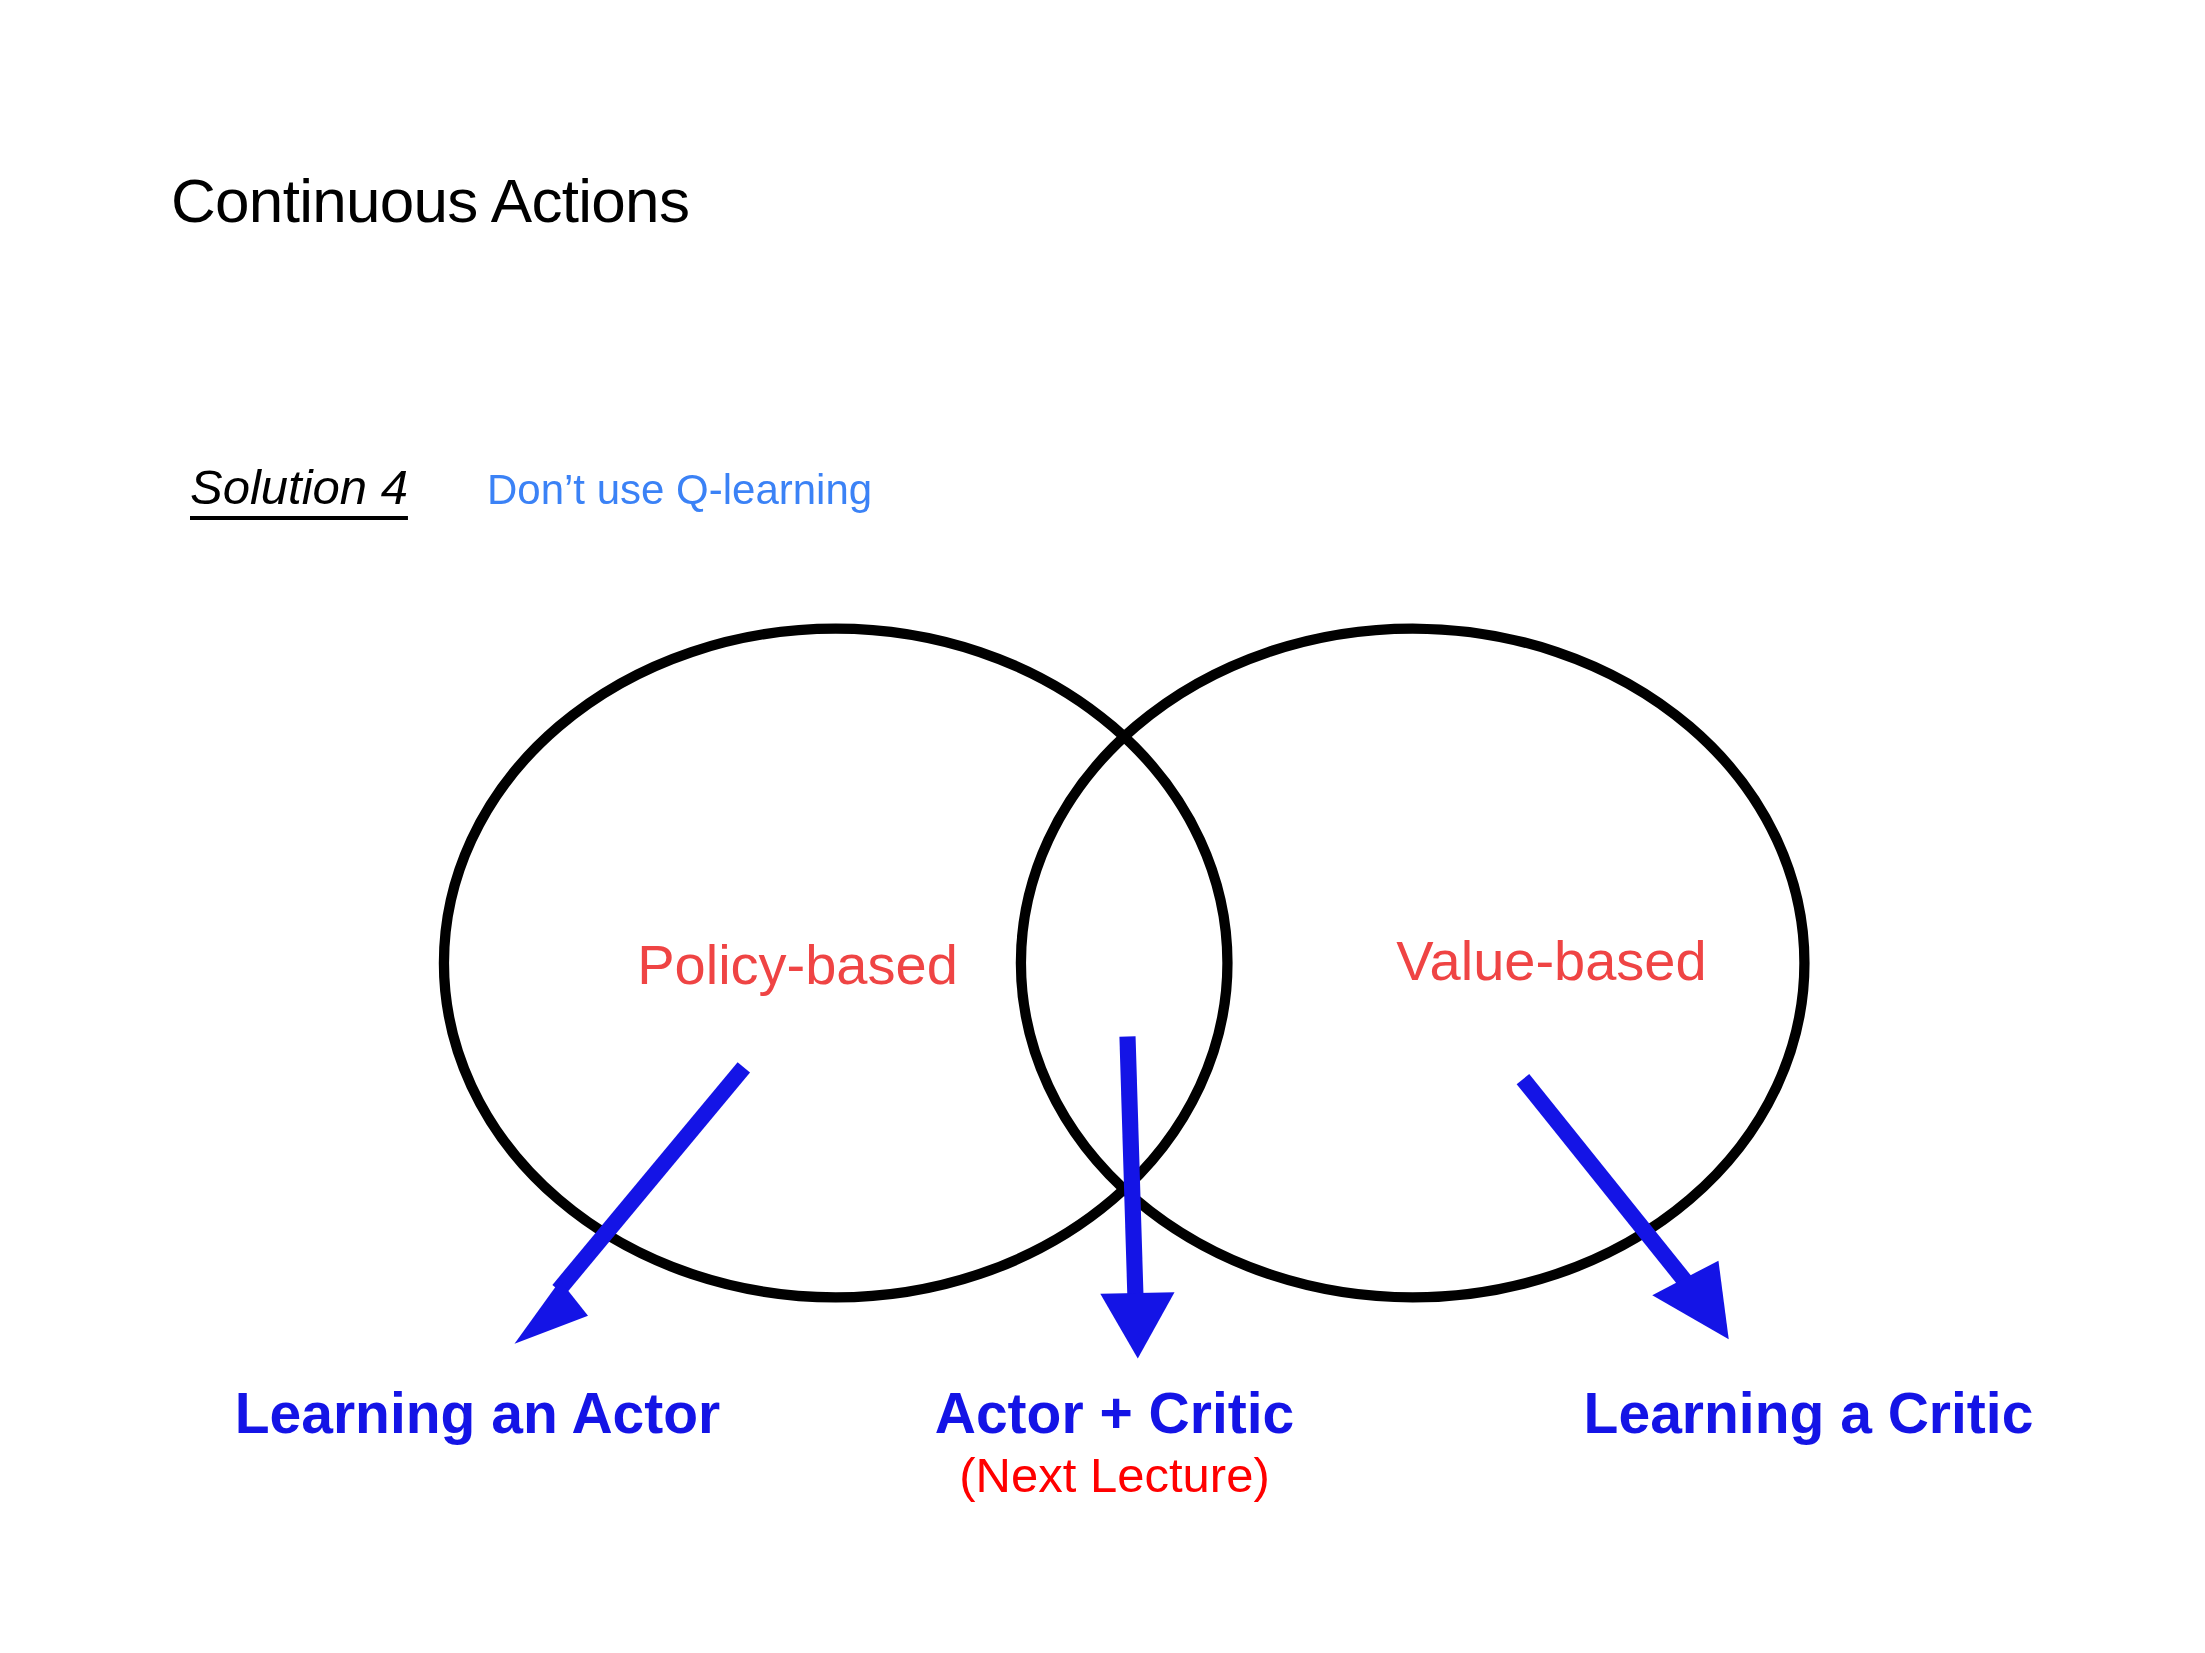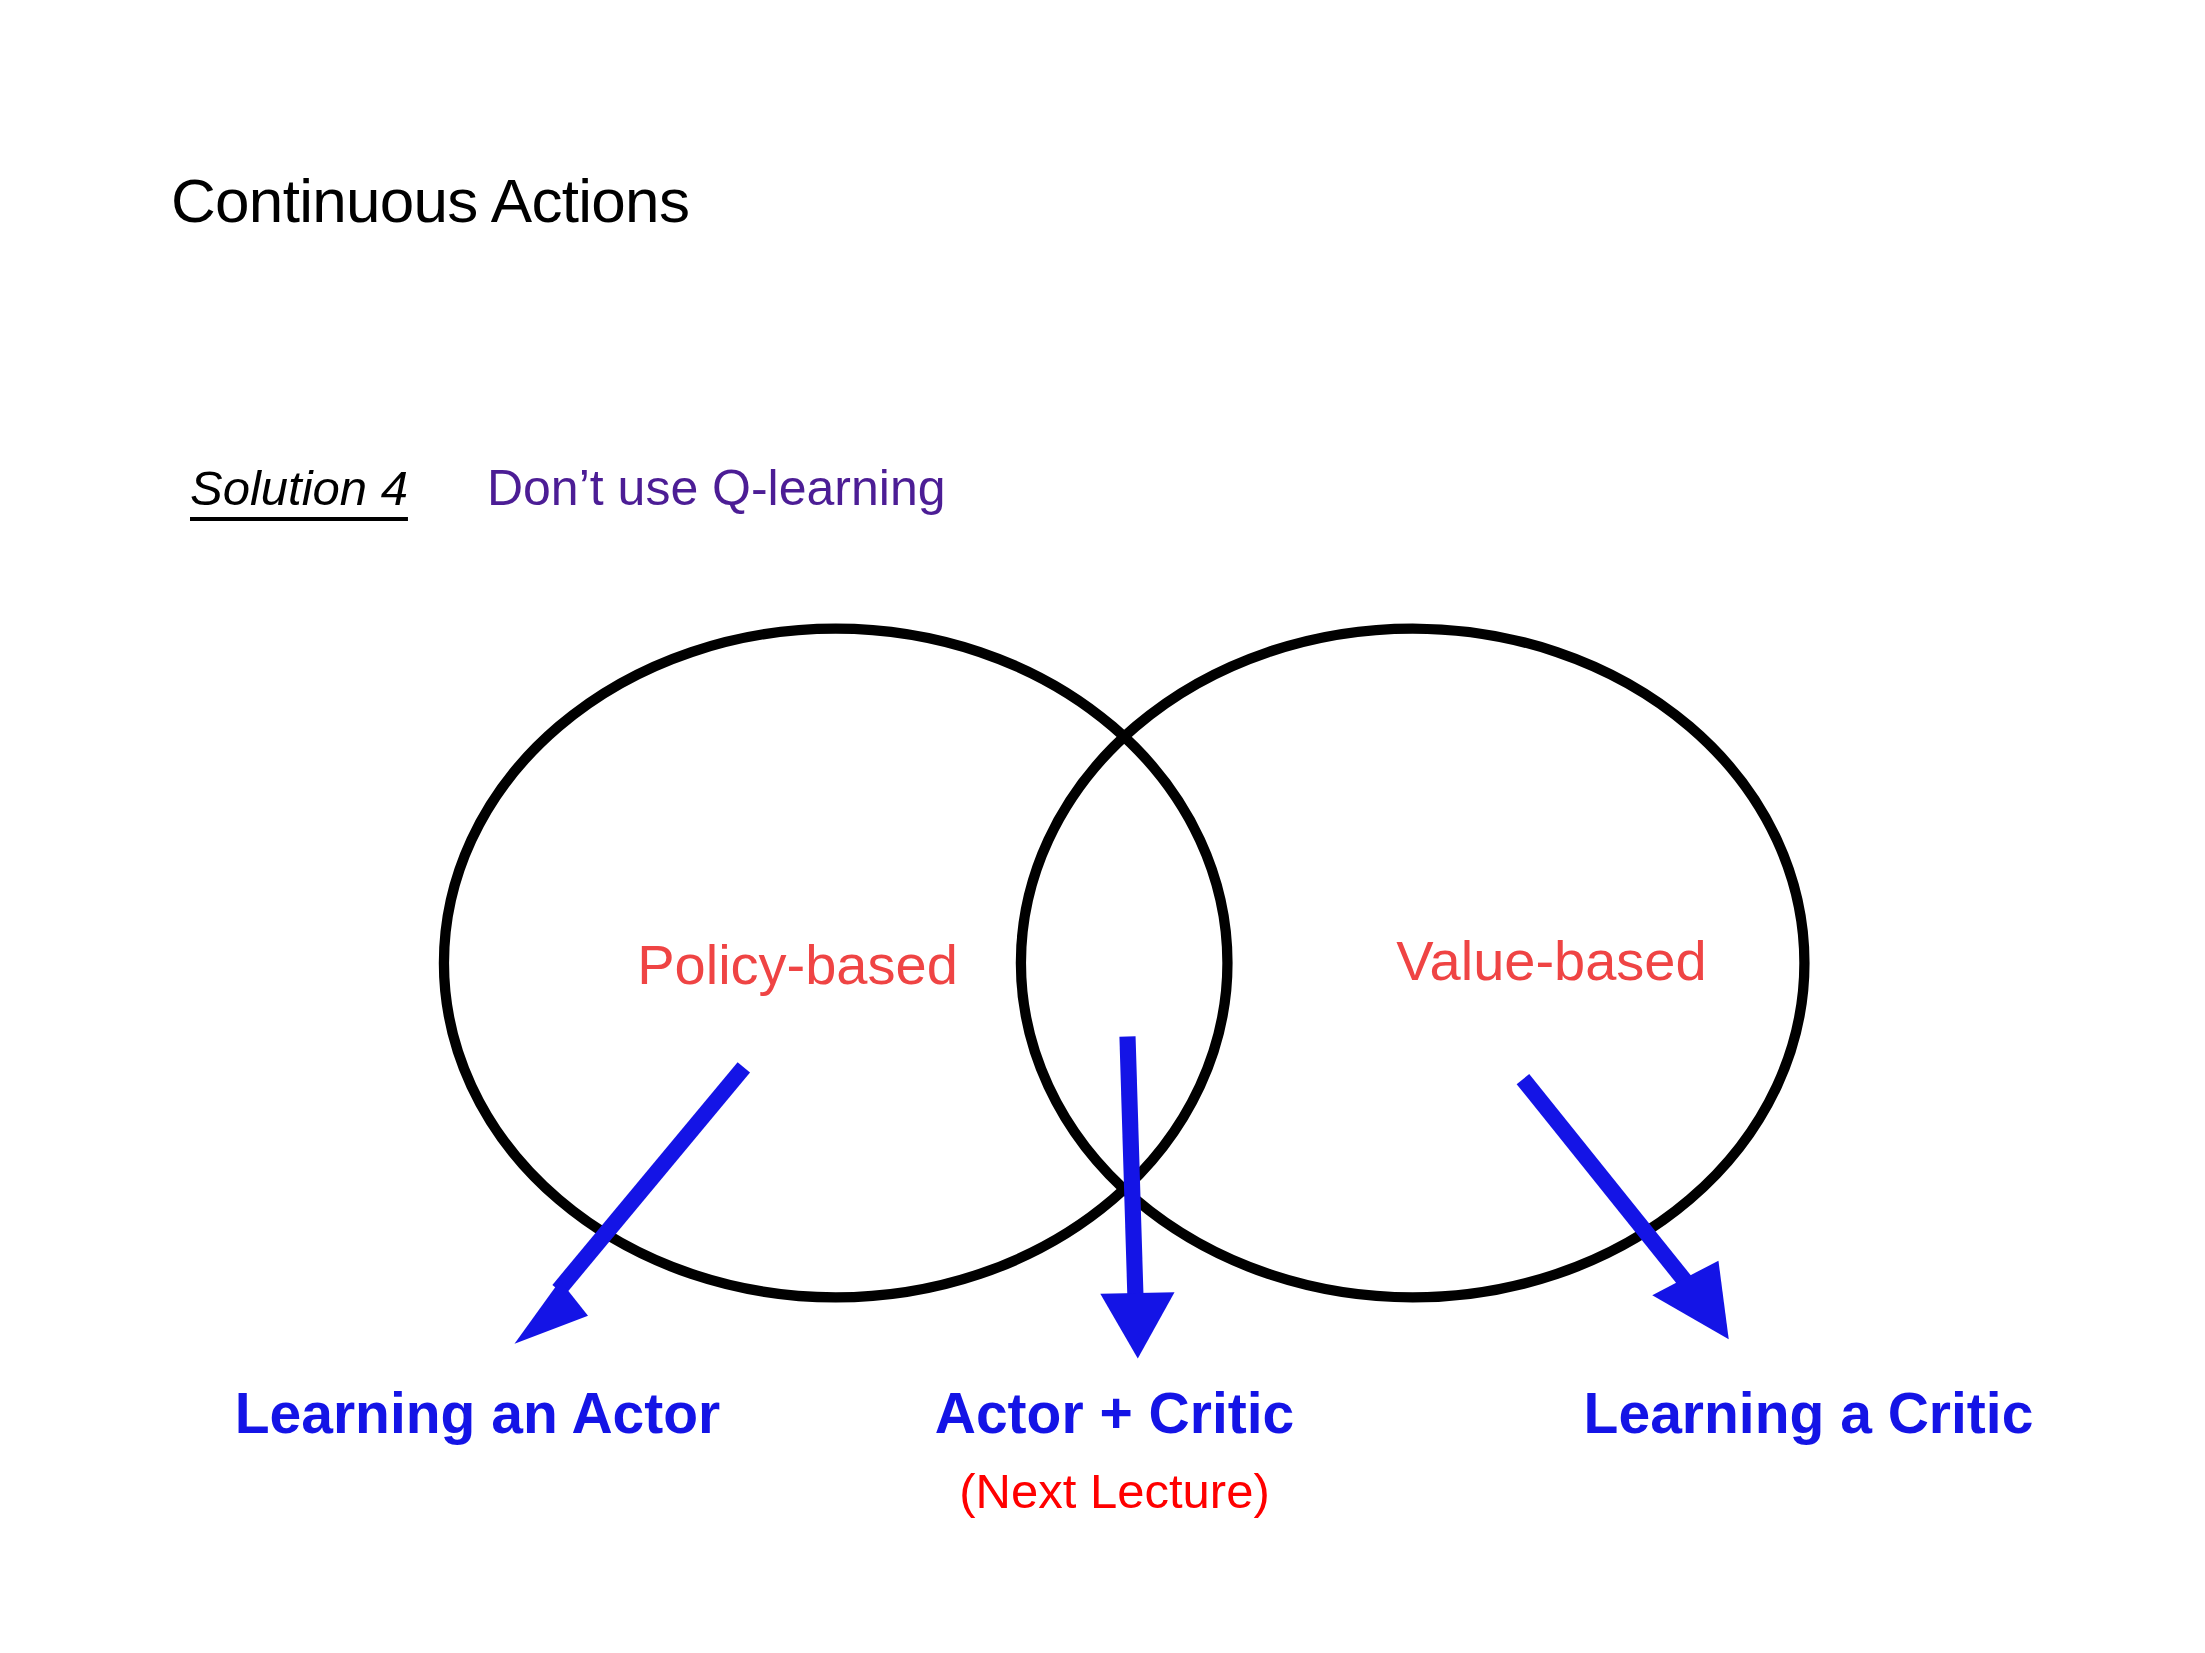"Don’t use Q-learning" .subtitle-text { color: #4c1d95 -> #3b82f6; font-size: 50px -> 42px }
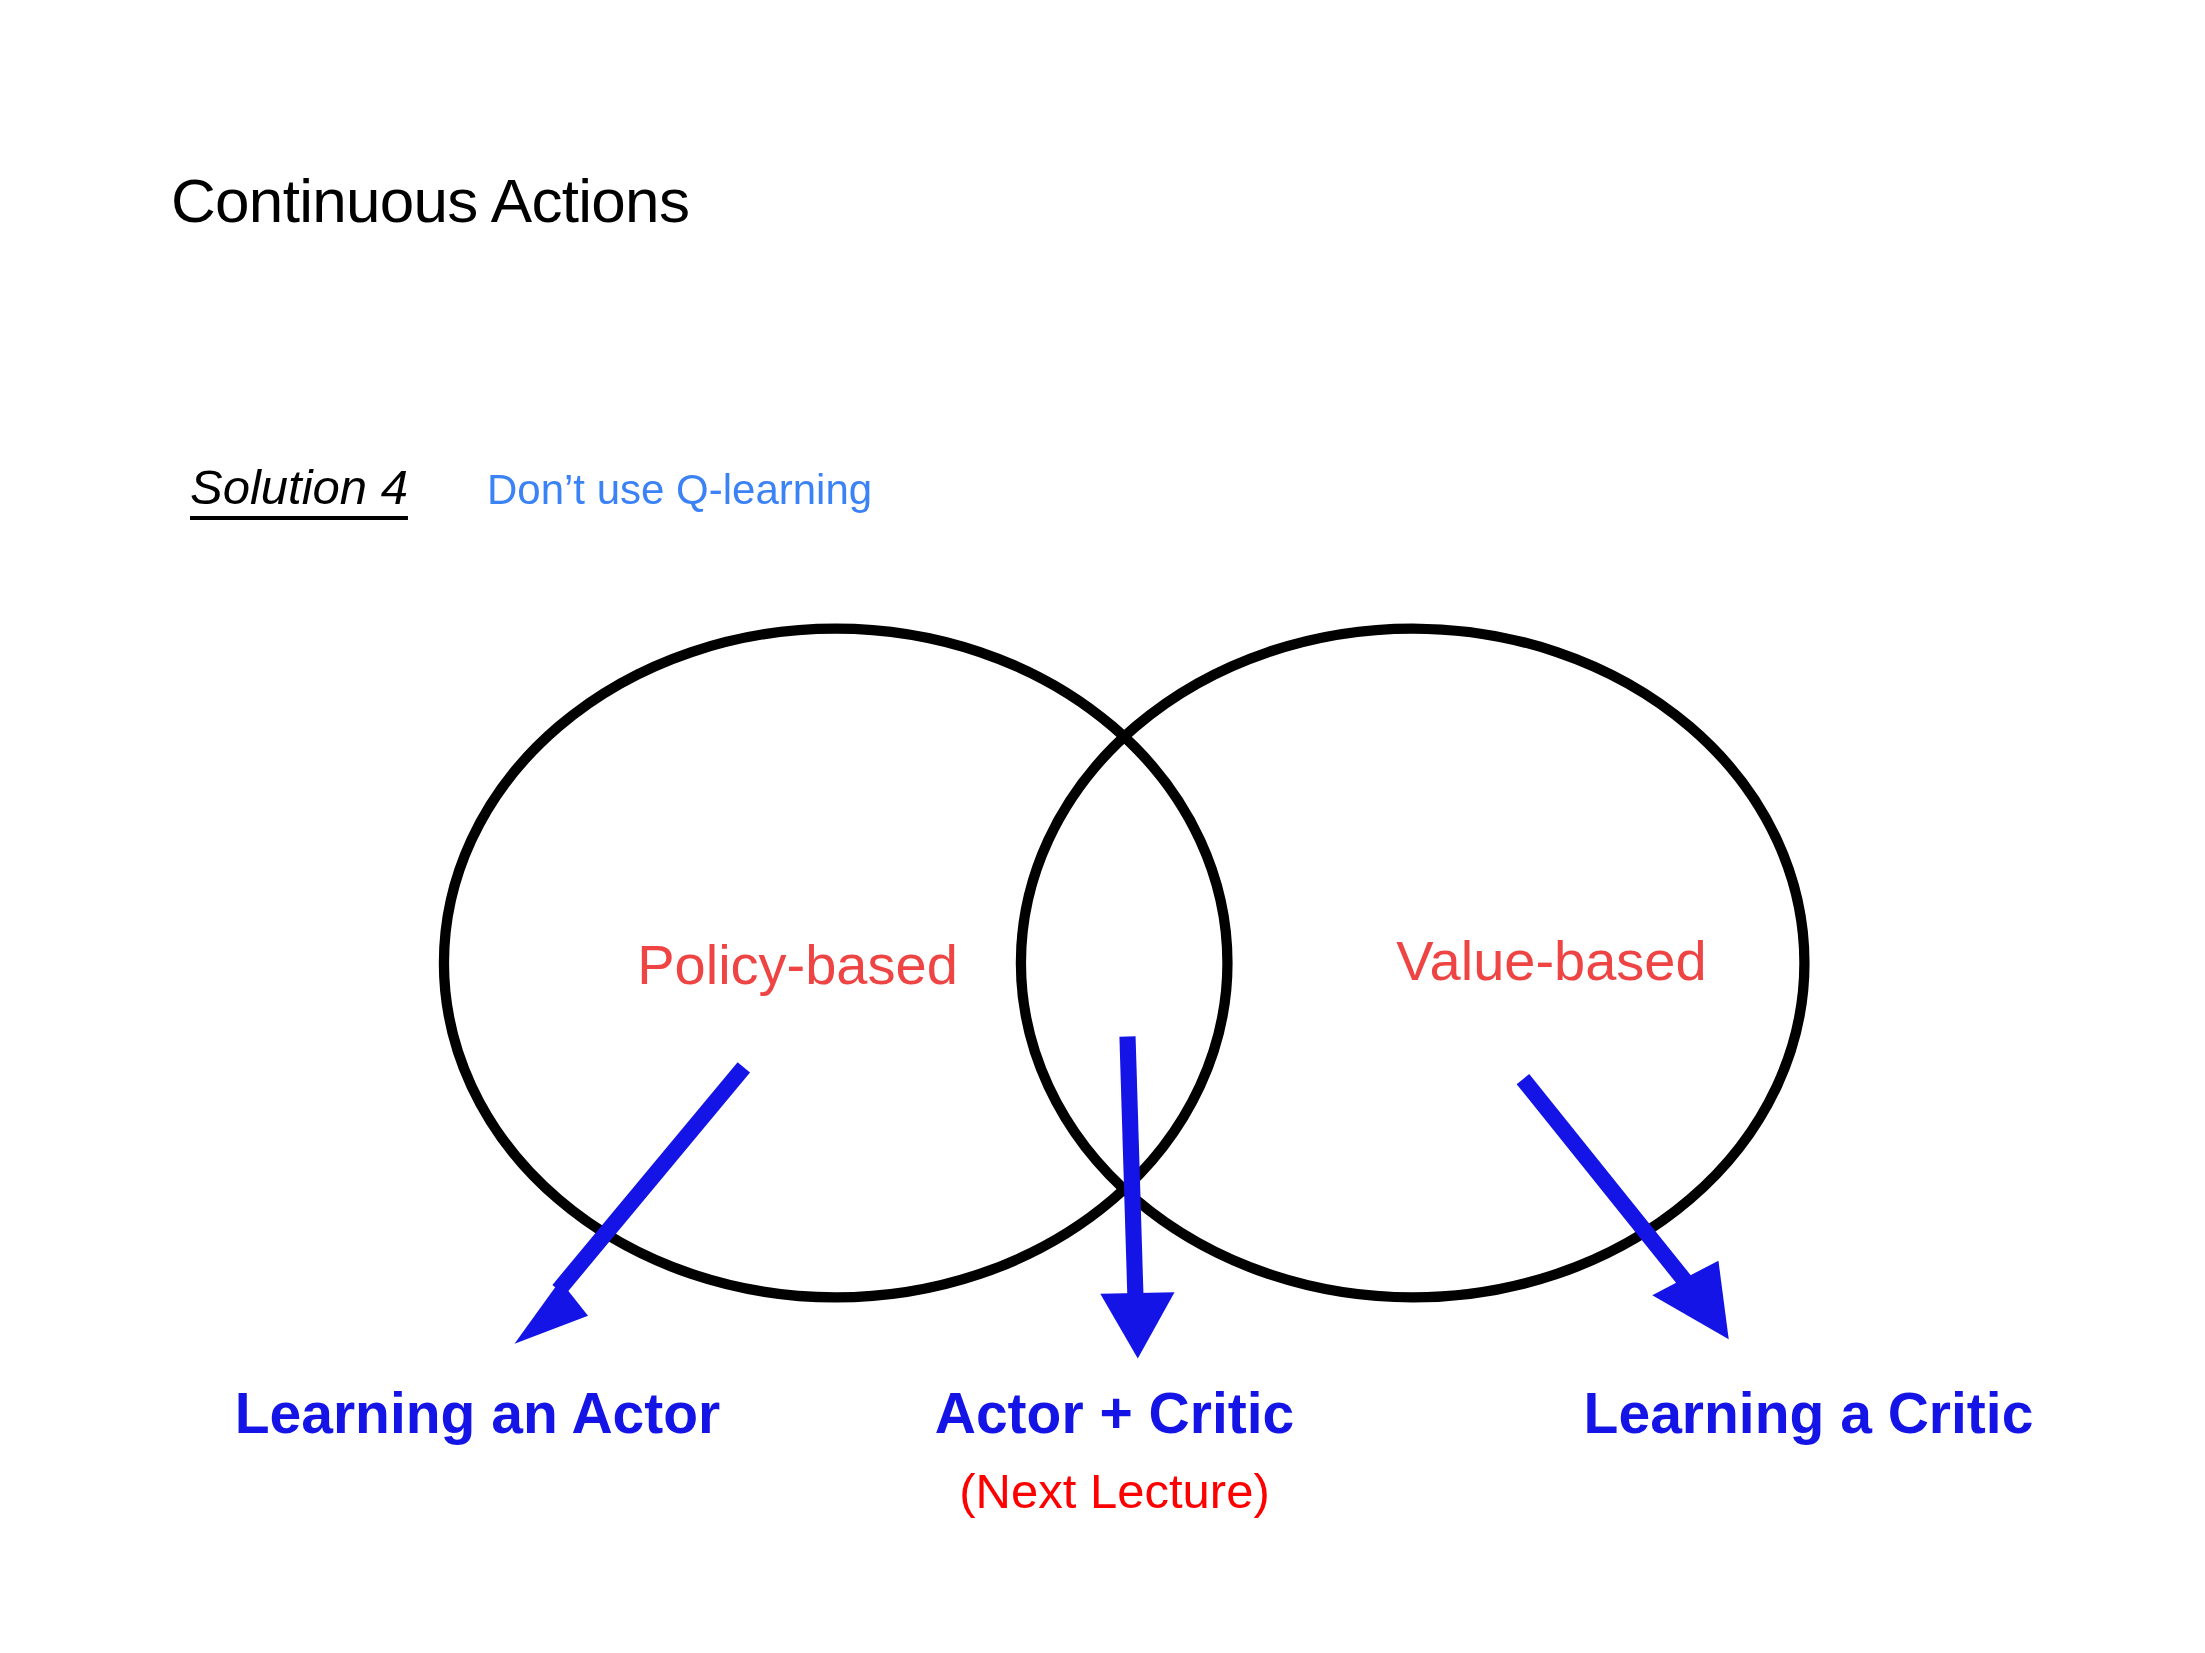"(Next Lecture)" .callout .sub { margin-top: 17px -> 1px }
